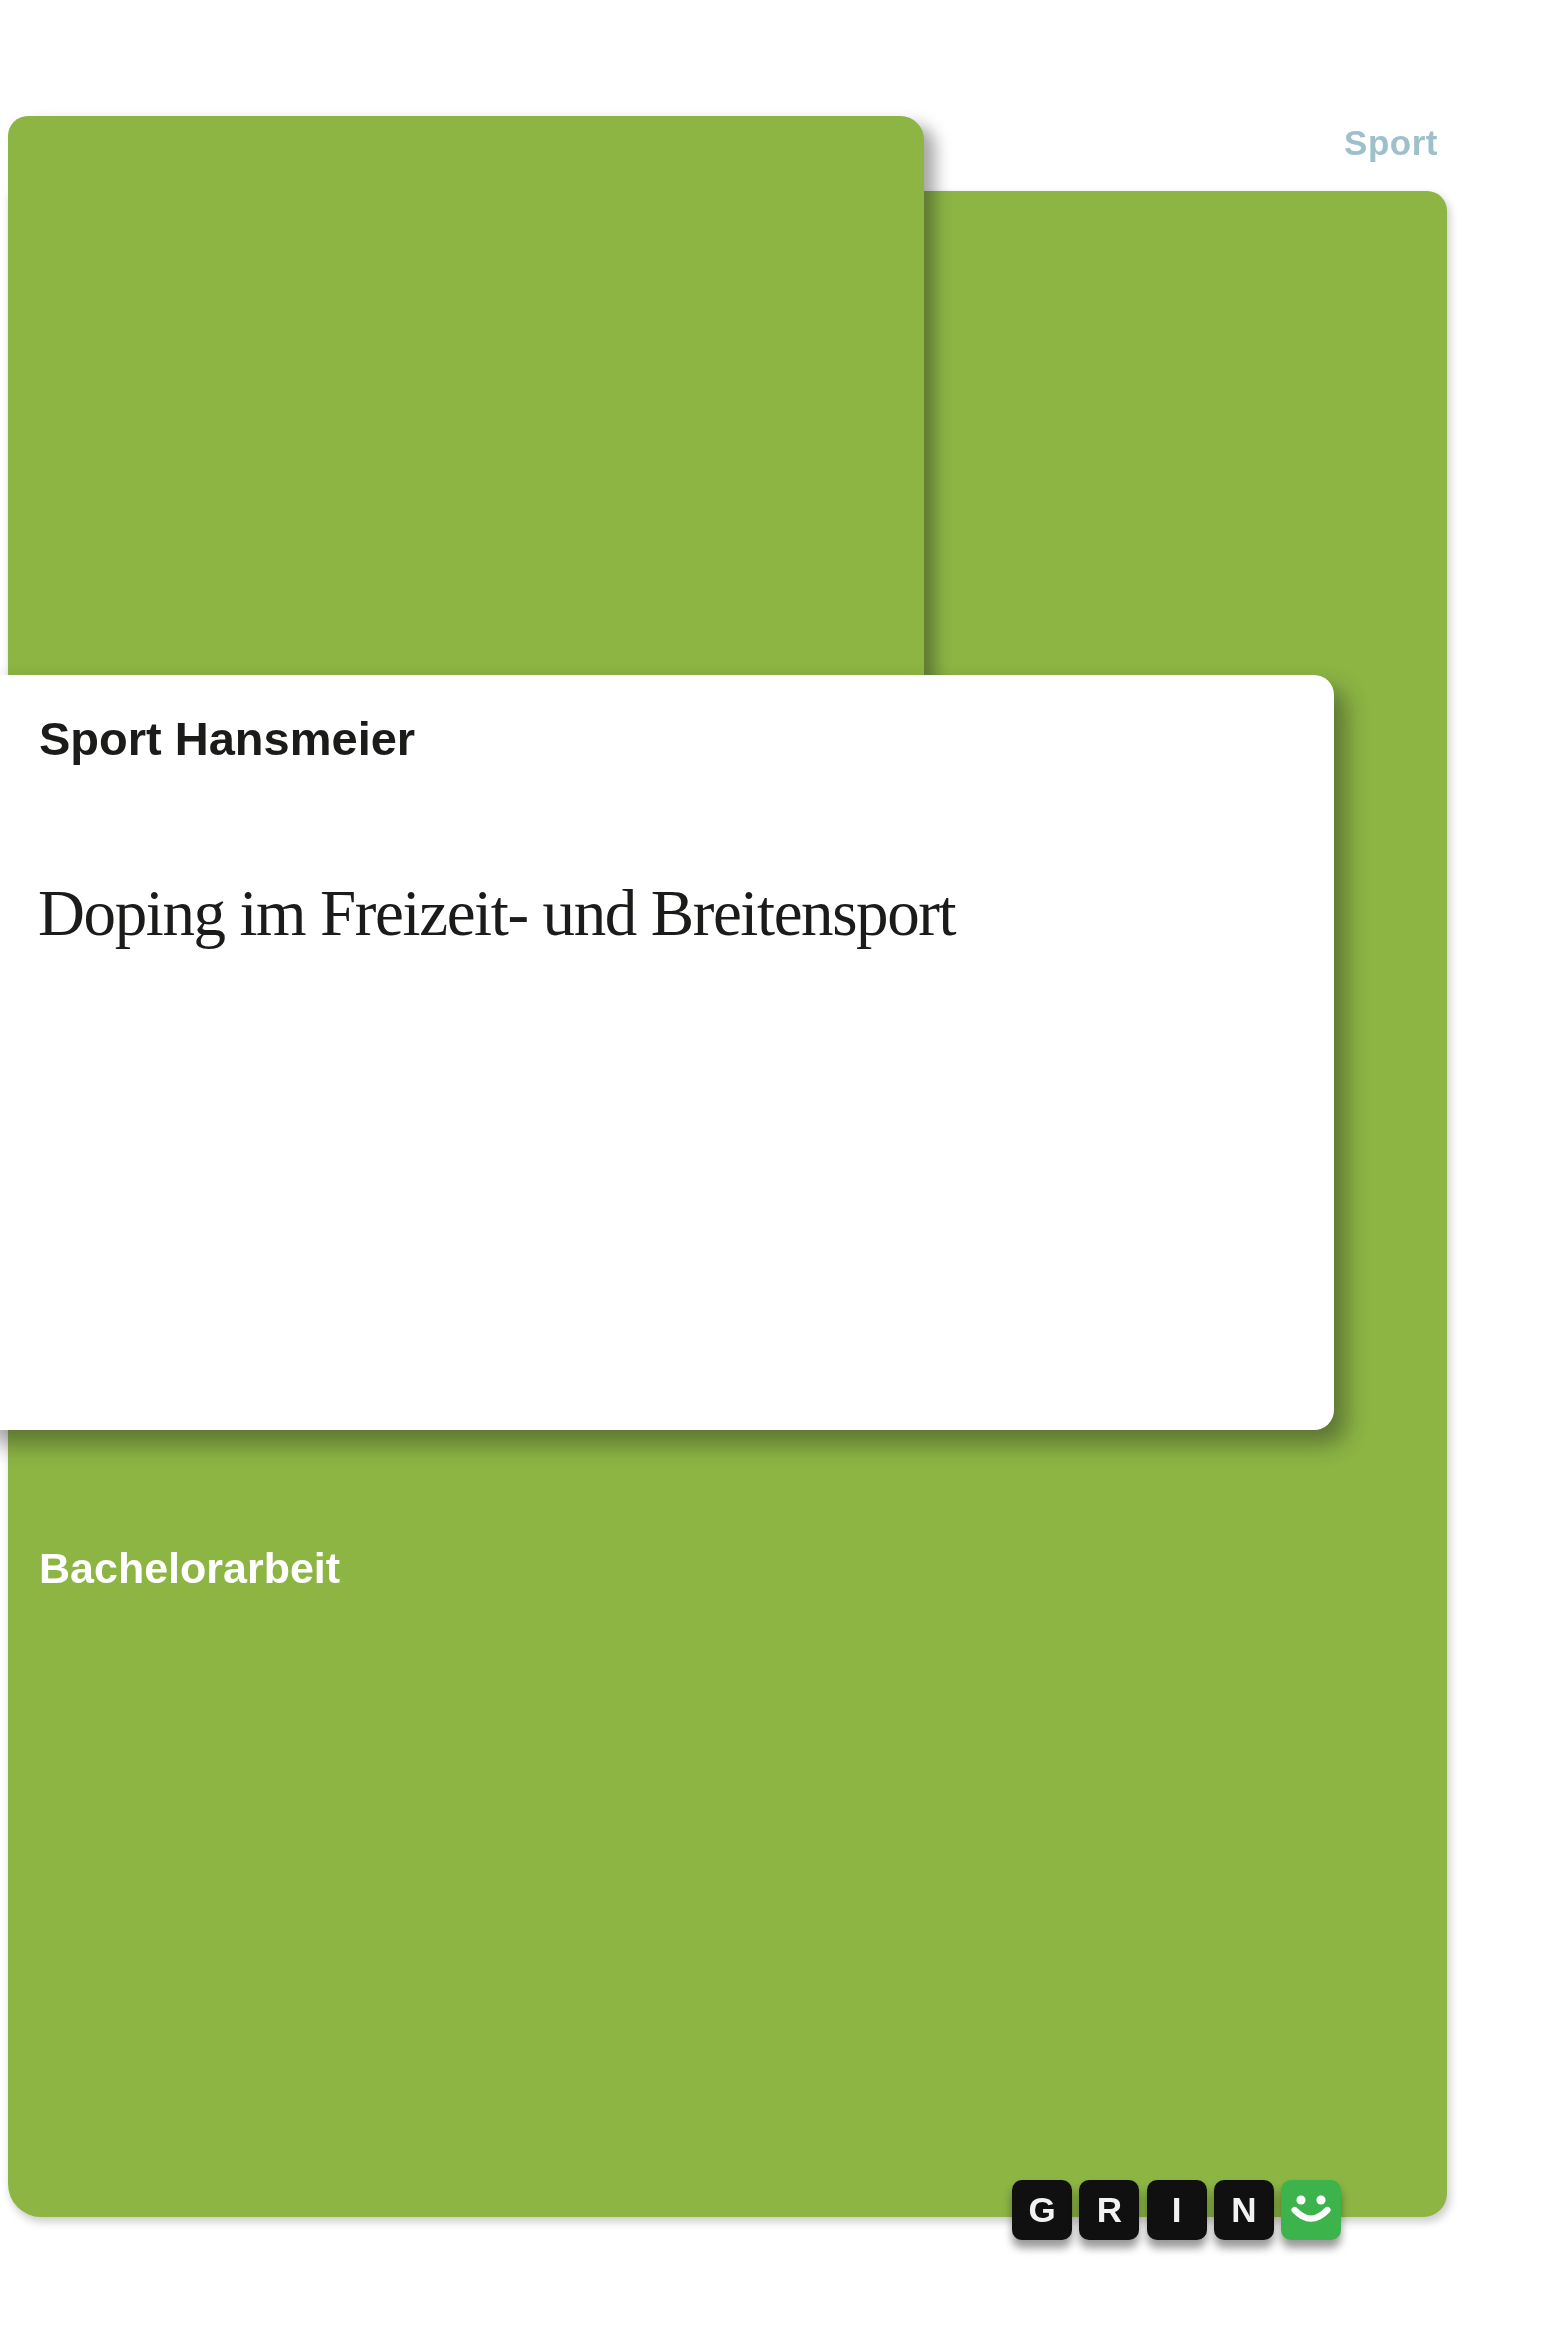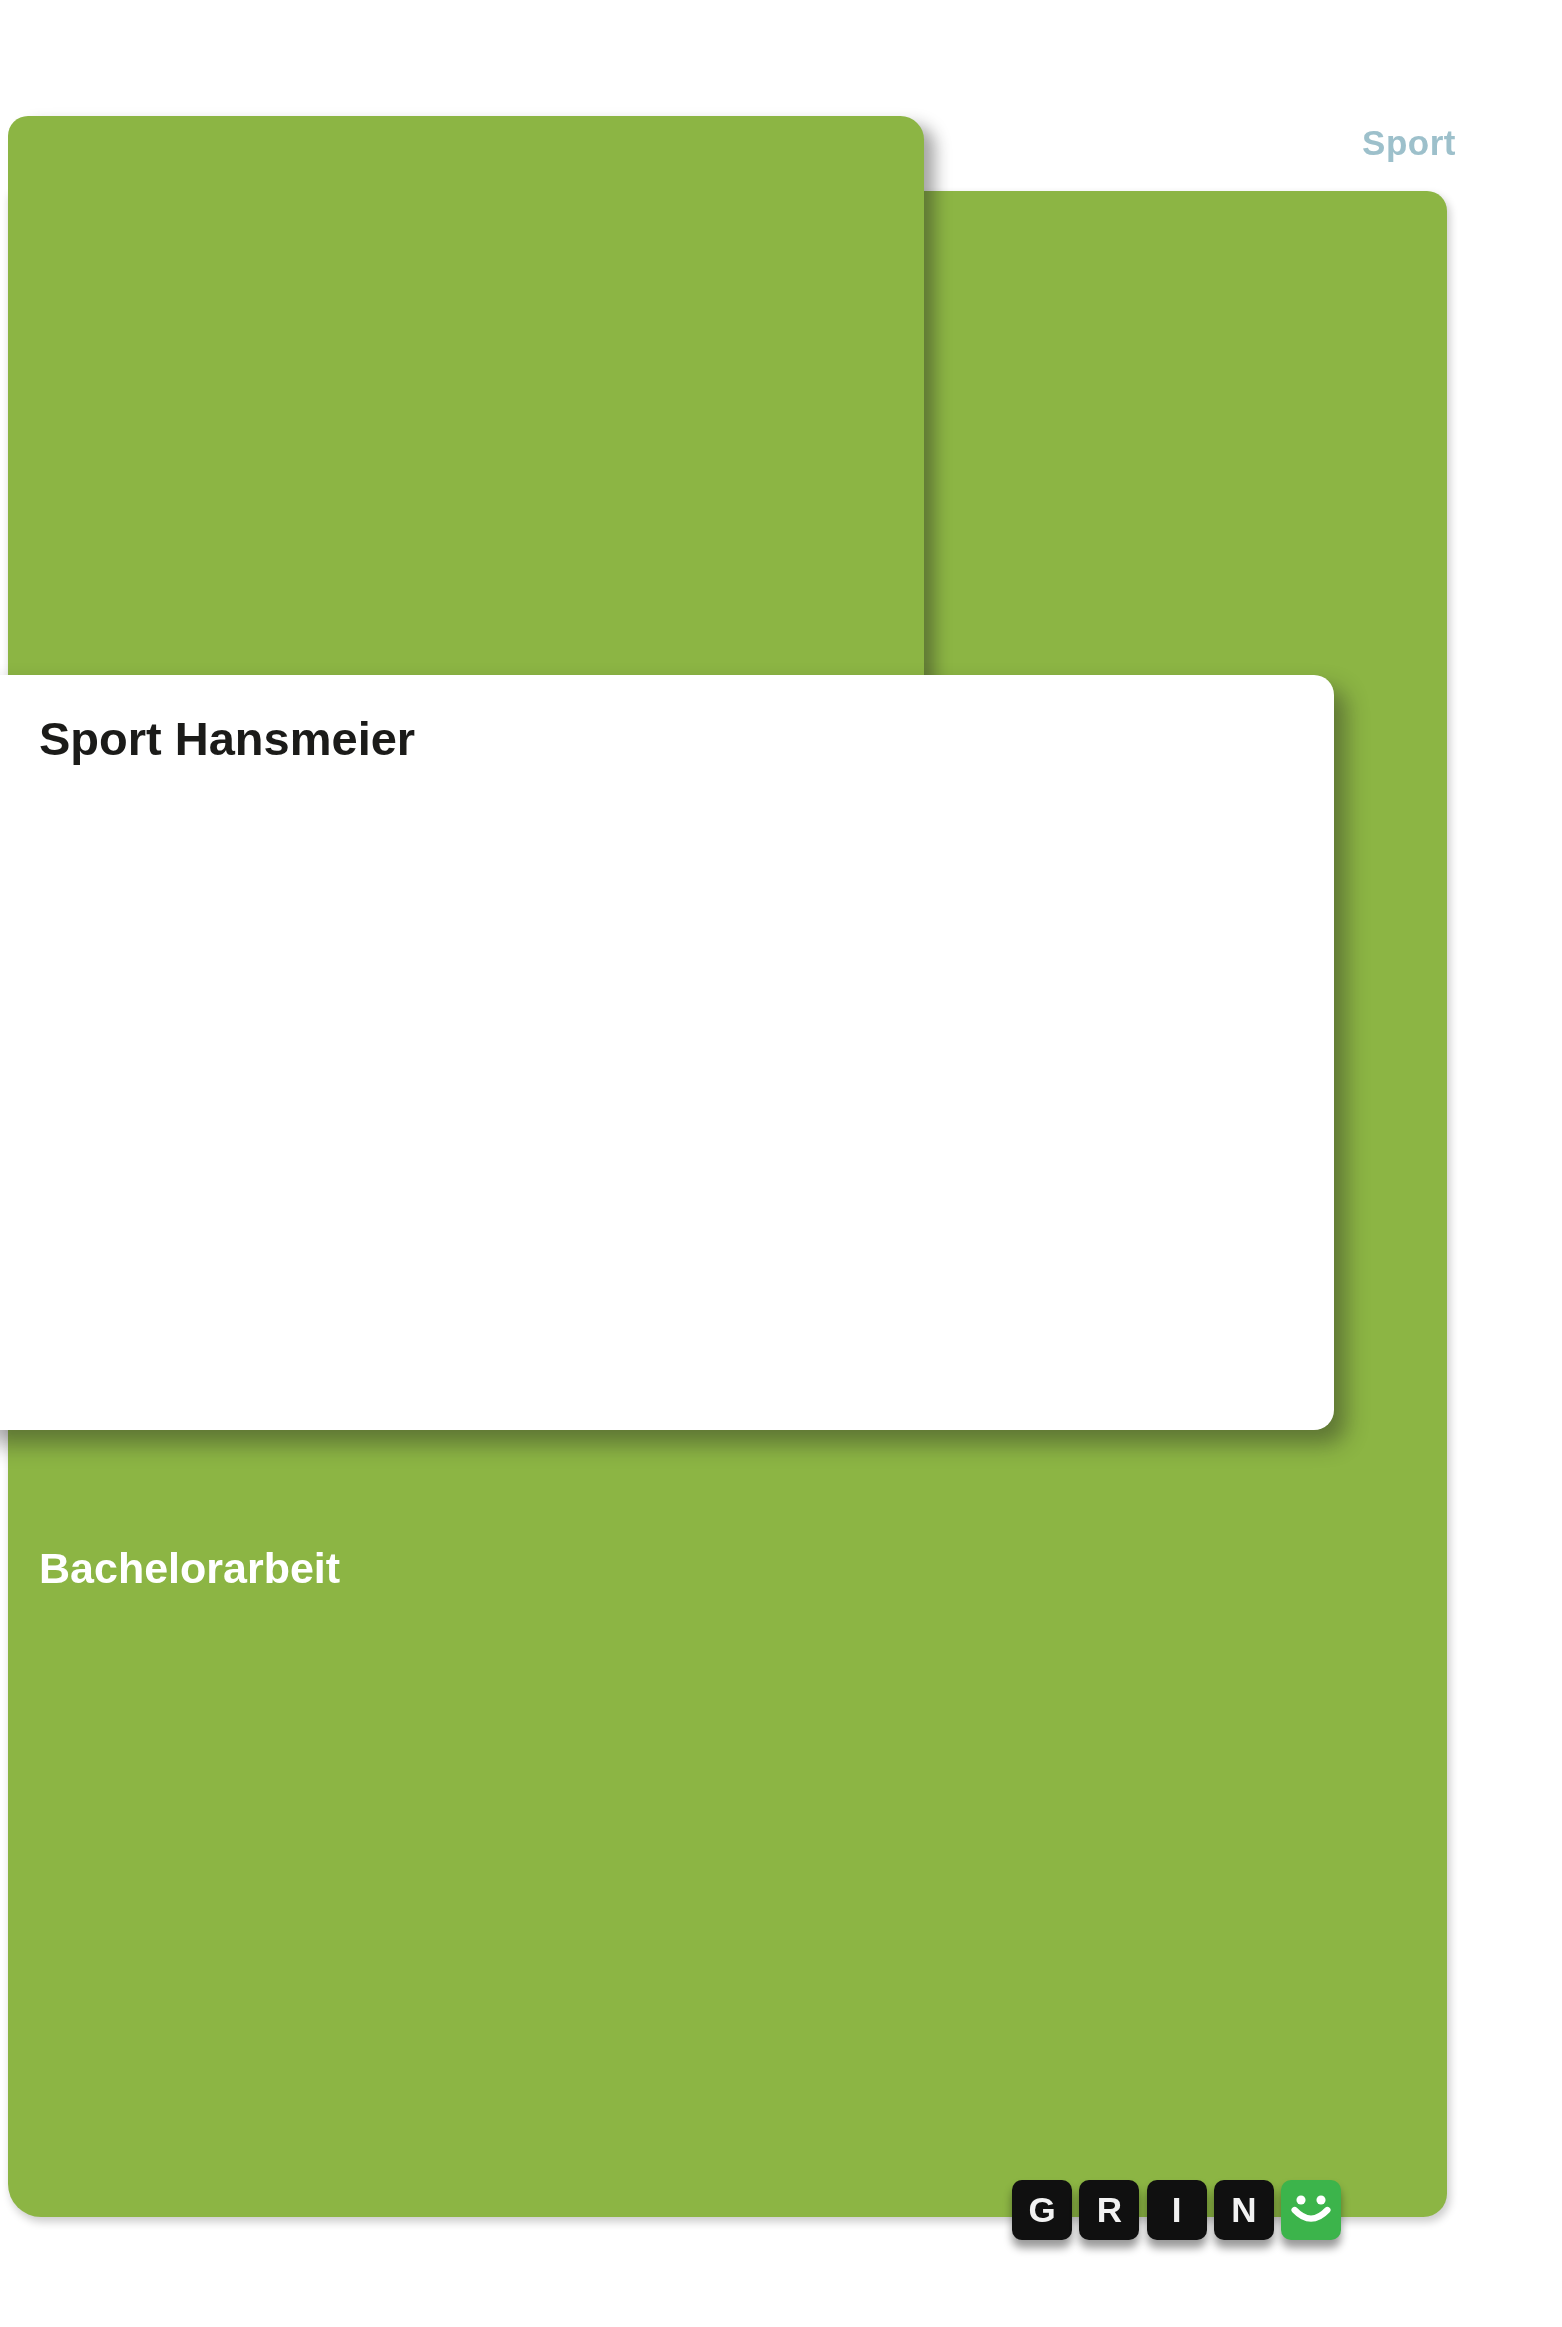"Sport" .category-label { right: 107px -> 125px }
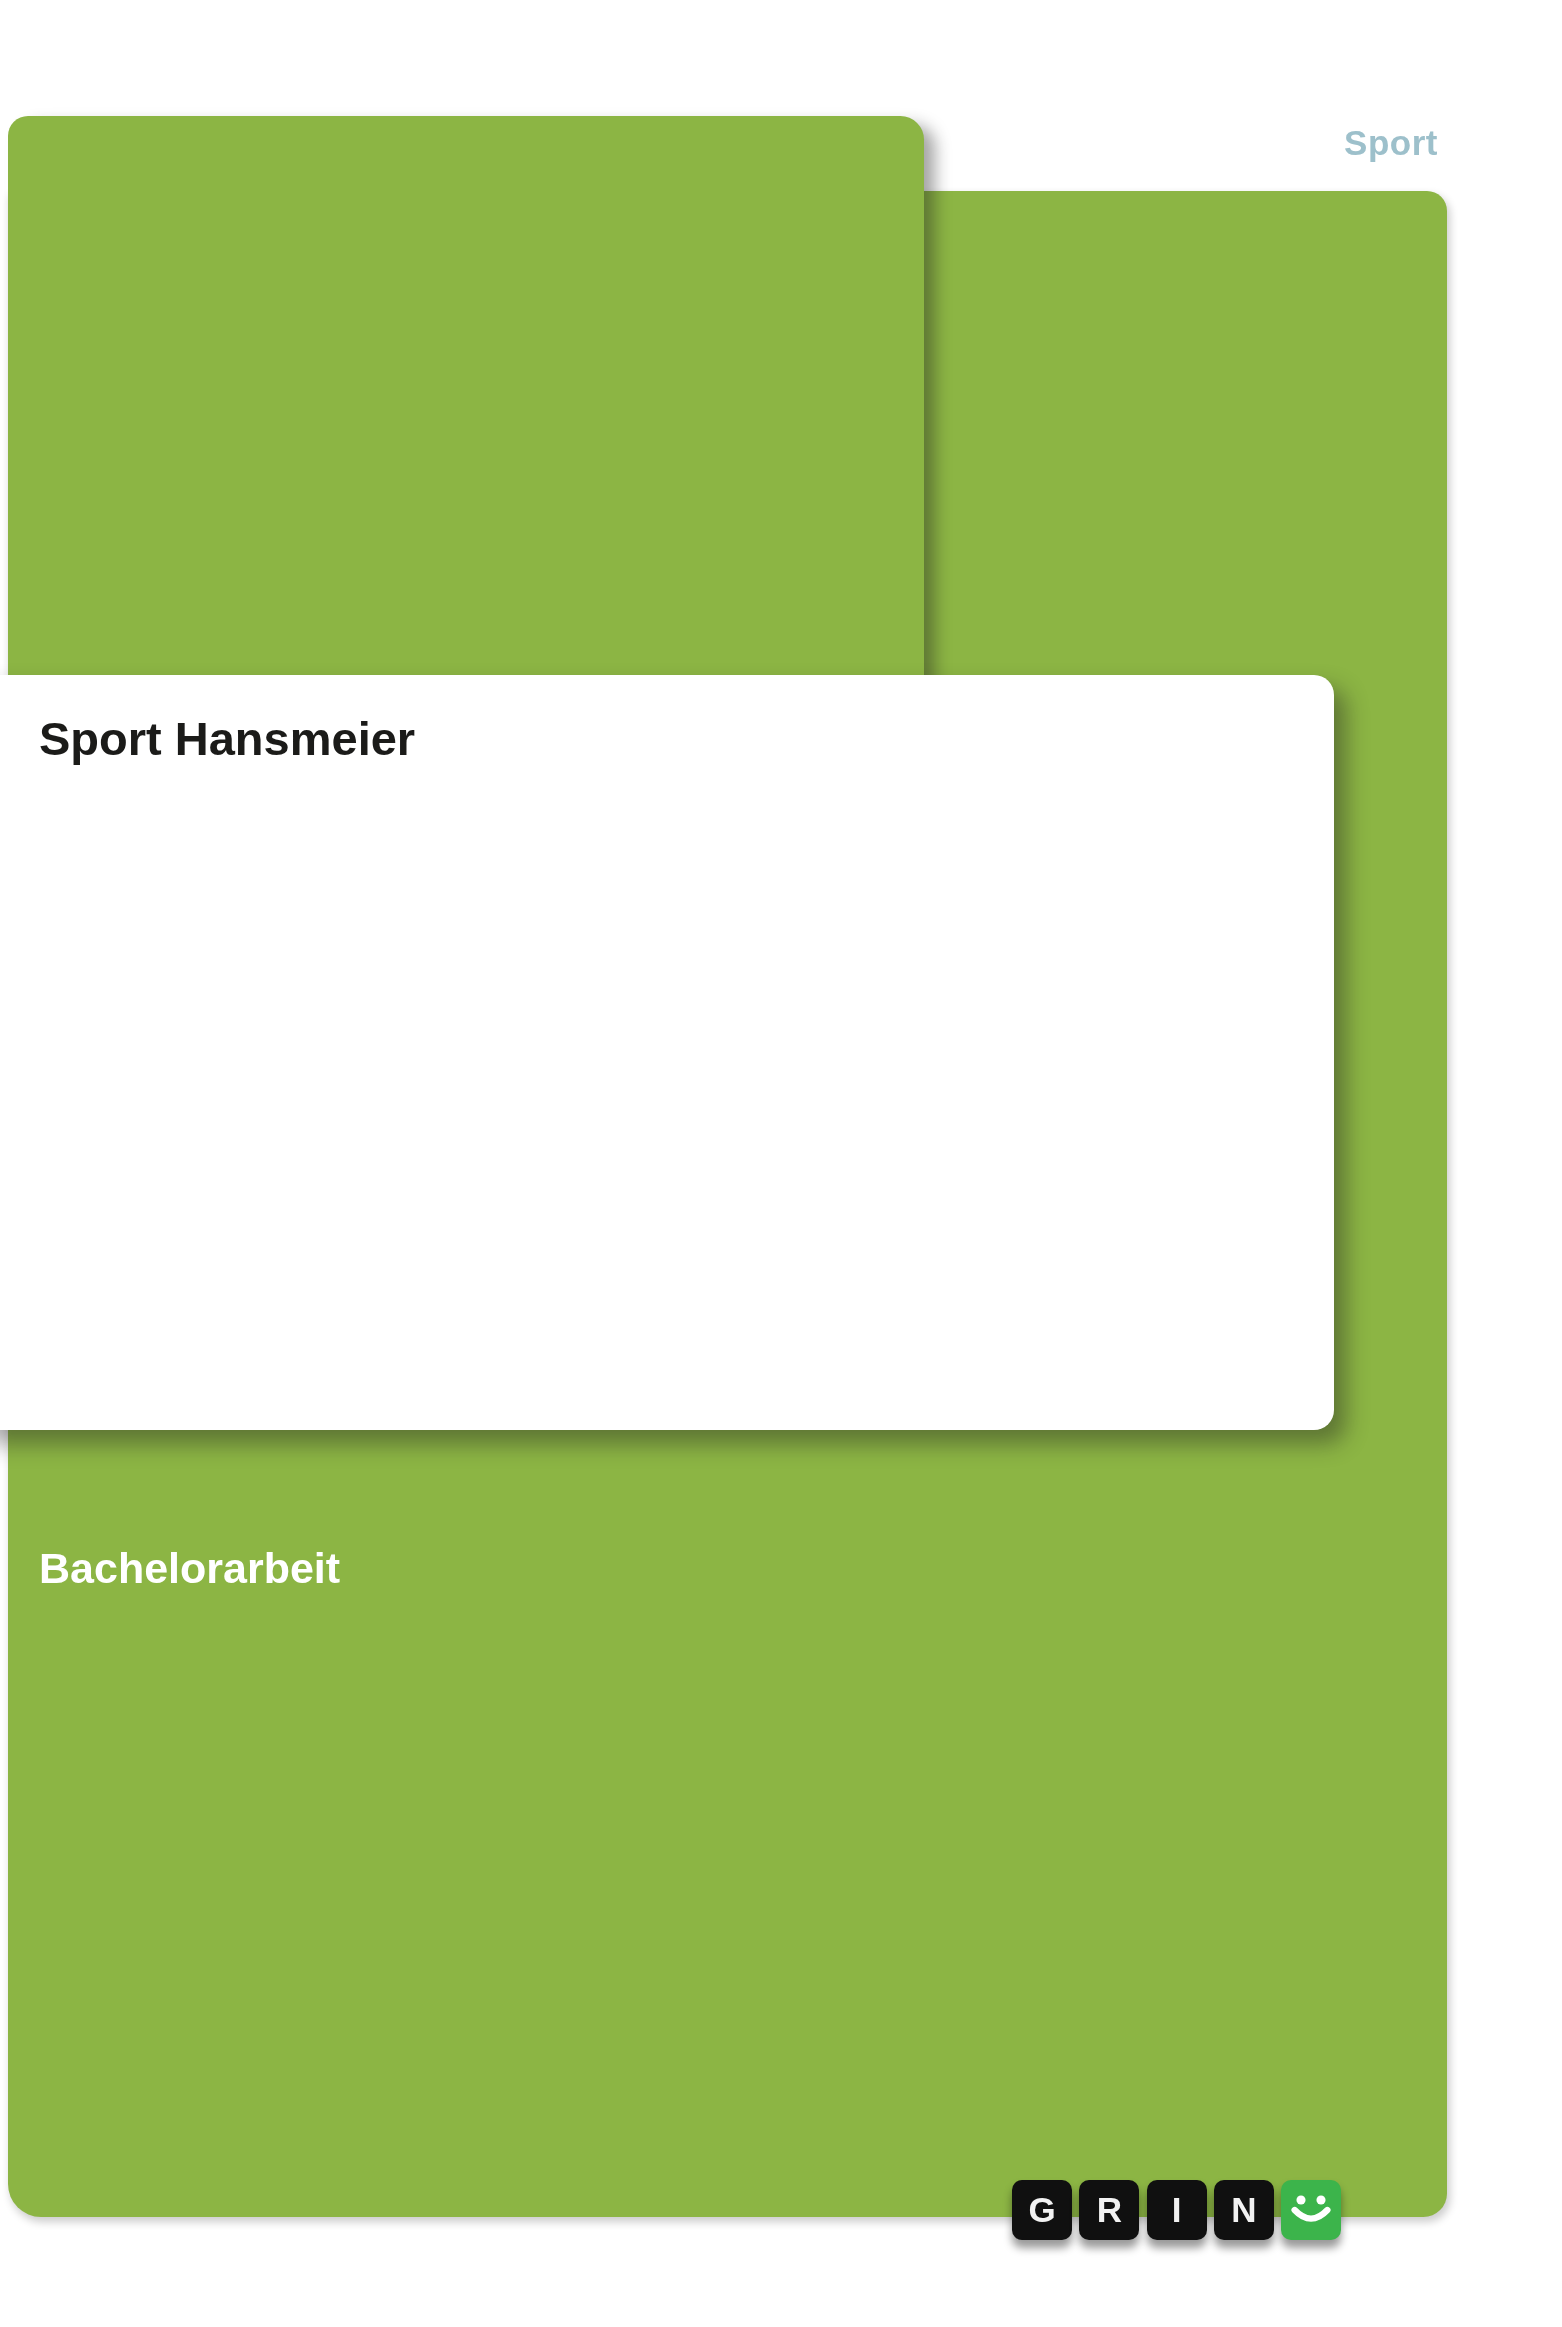"Doping im Freizeit- und Breitensport" h1.title { html: none -> <h1>Doping im Freizeit- und Breitensport</h1> }
